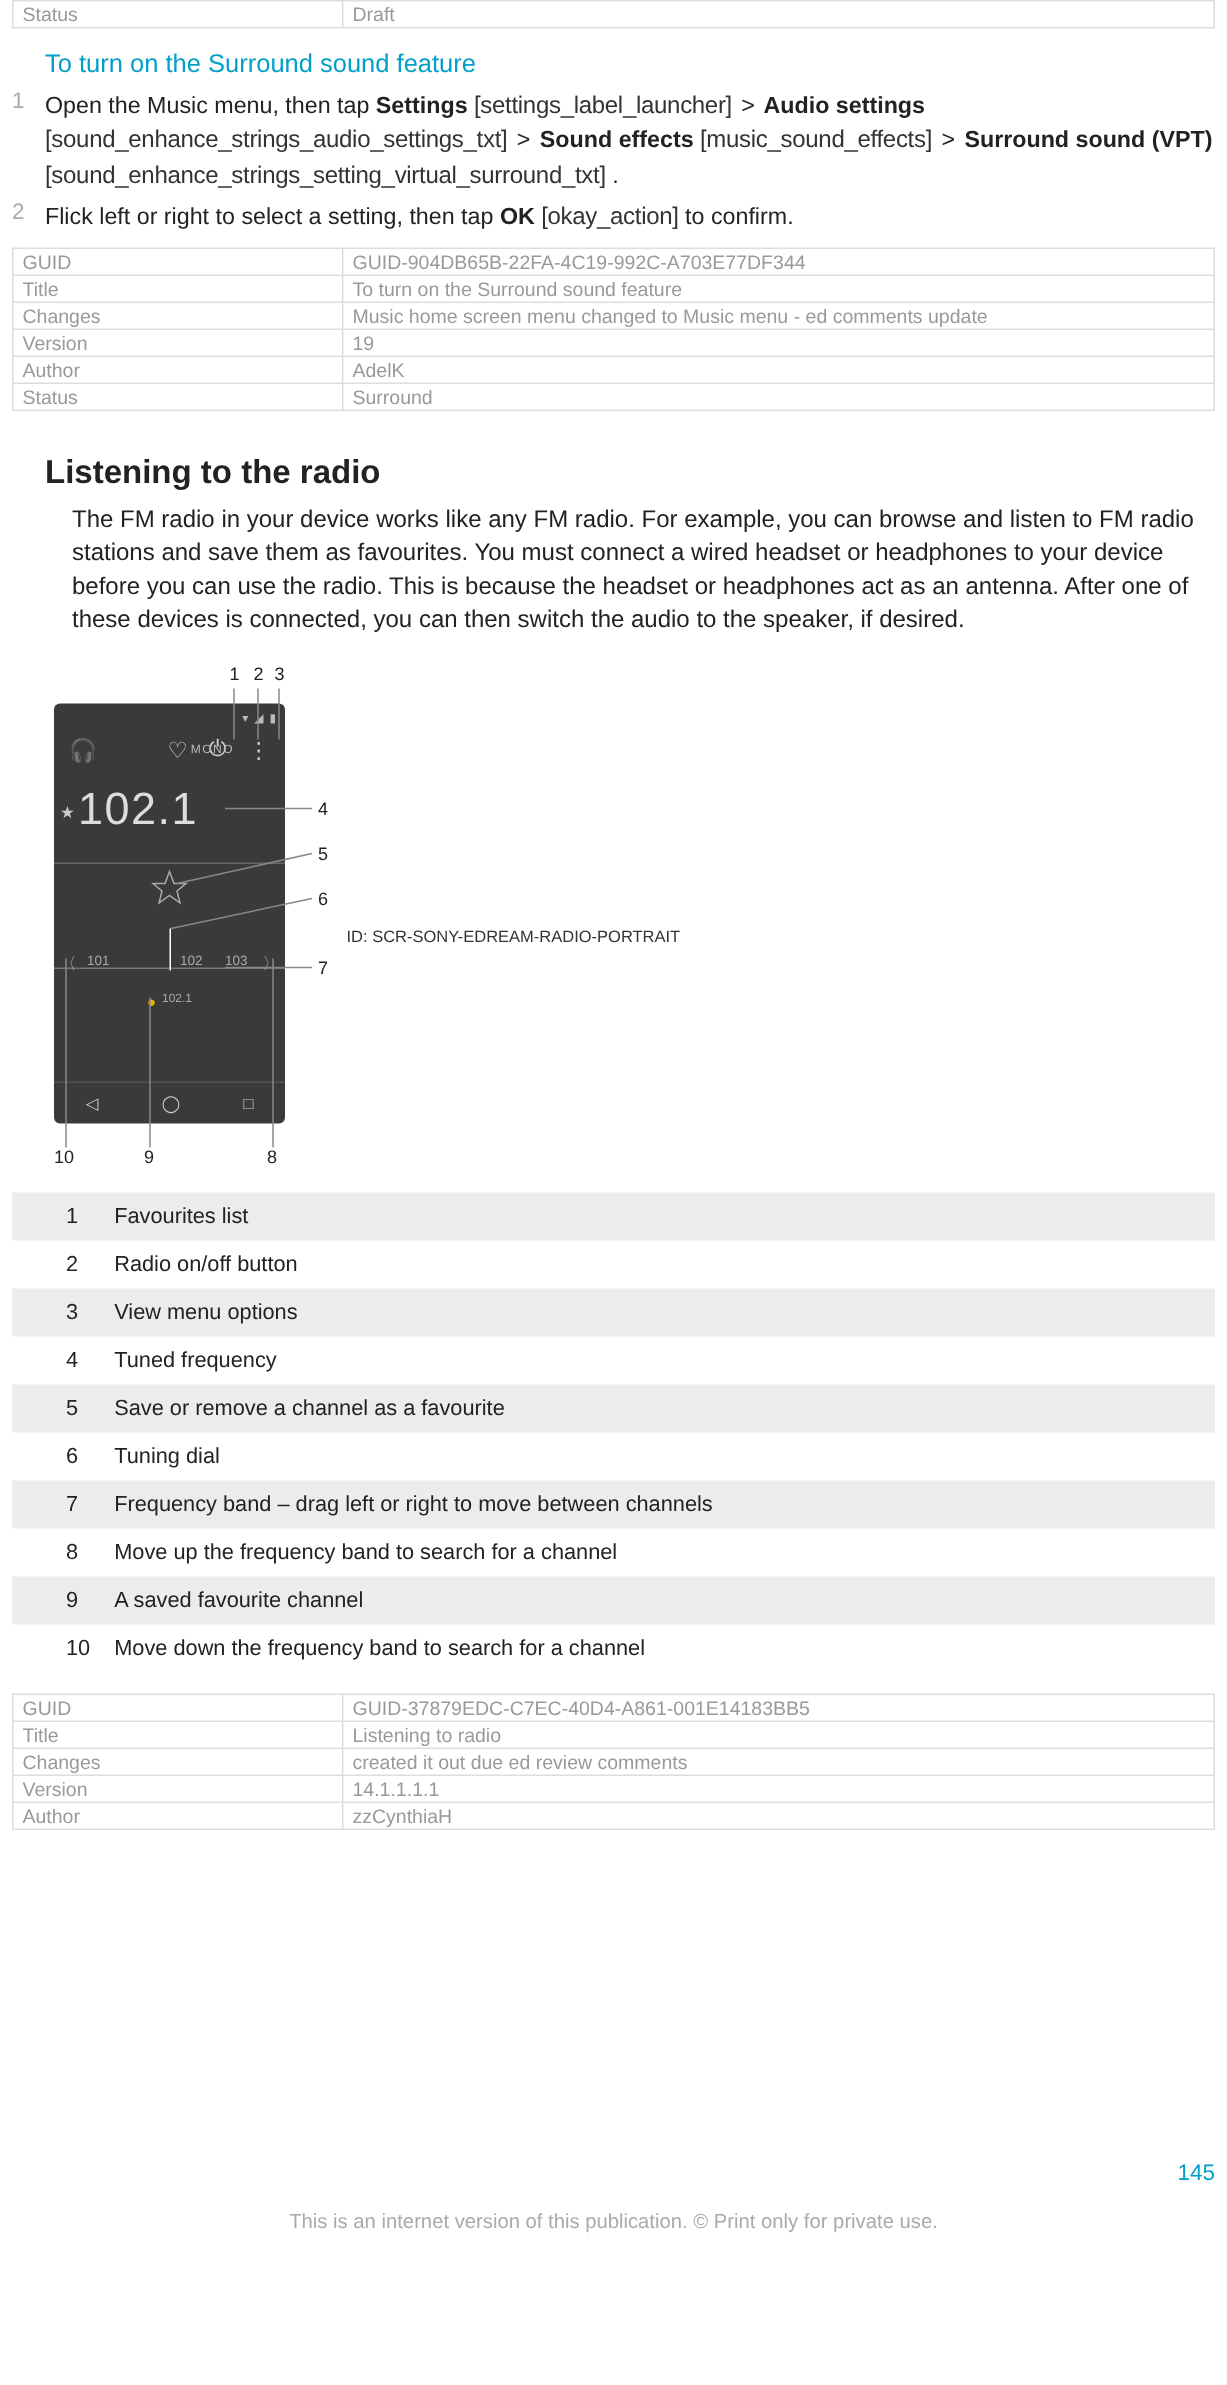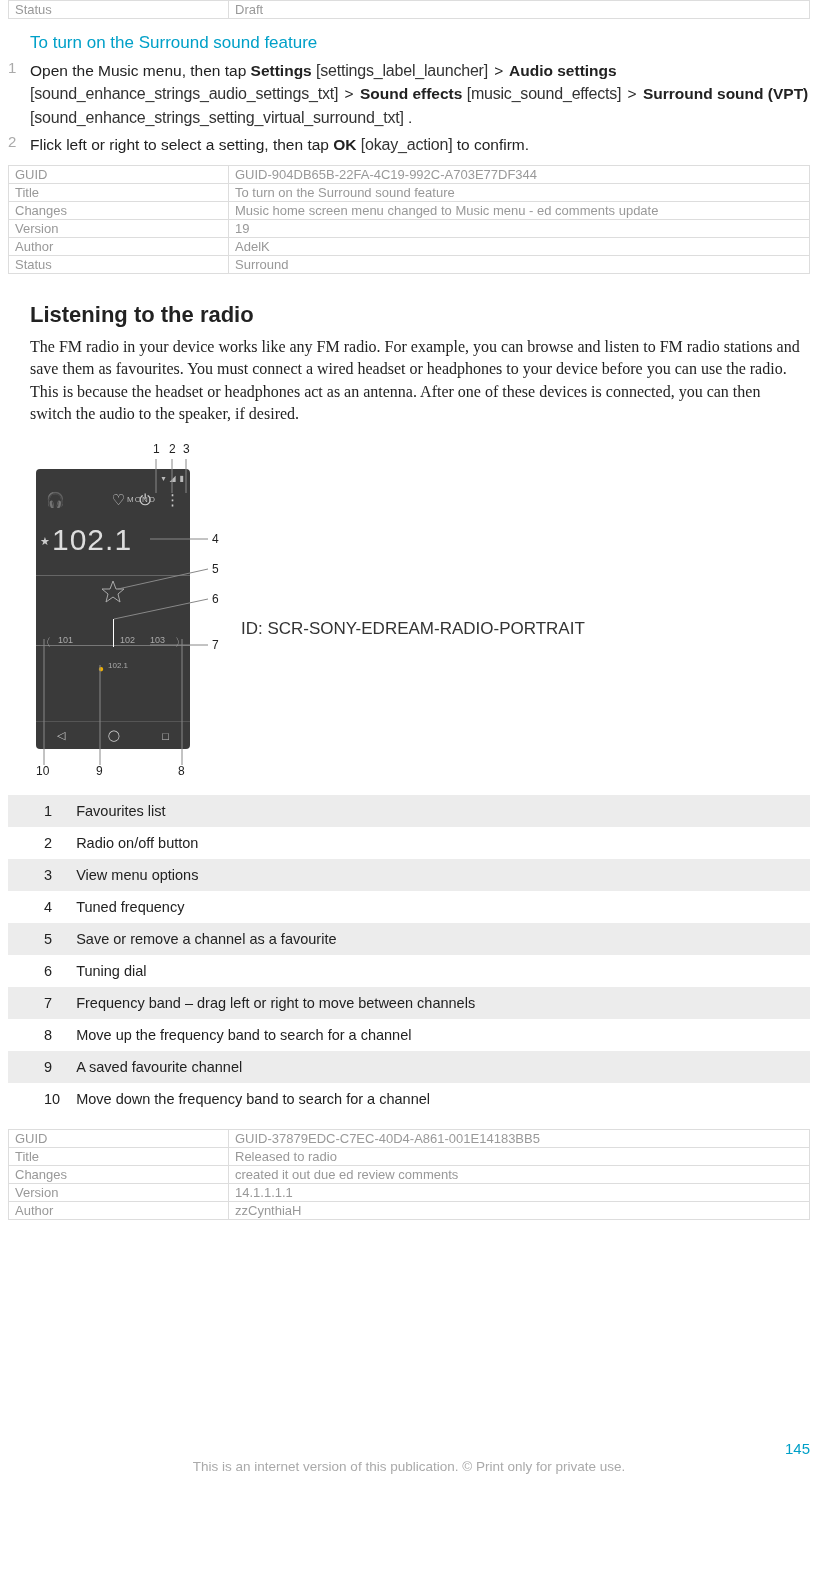"The FM radio in your" .para { font-family: Liberation Serif, serif -> none; margin: 0 10px 14px 22px -> 0 10px 14px 40px }
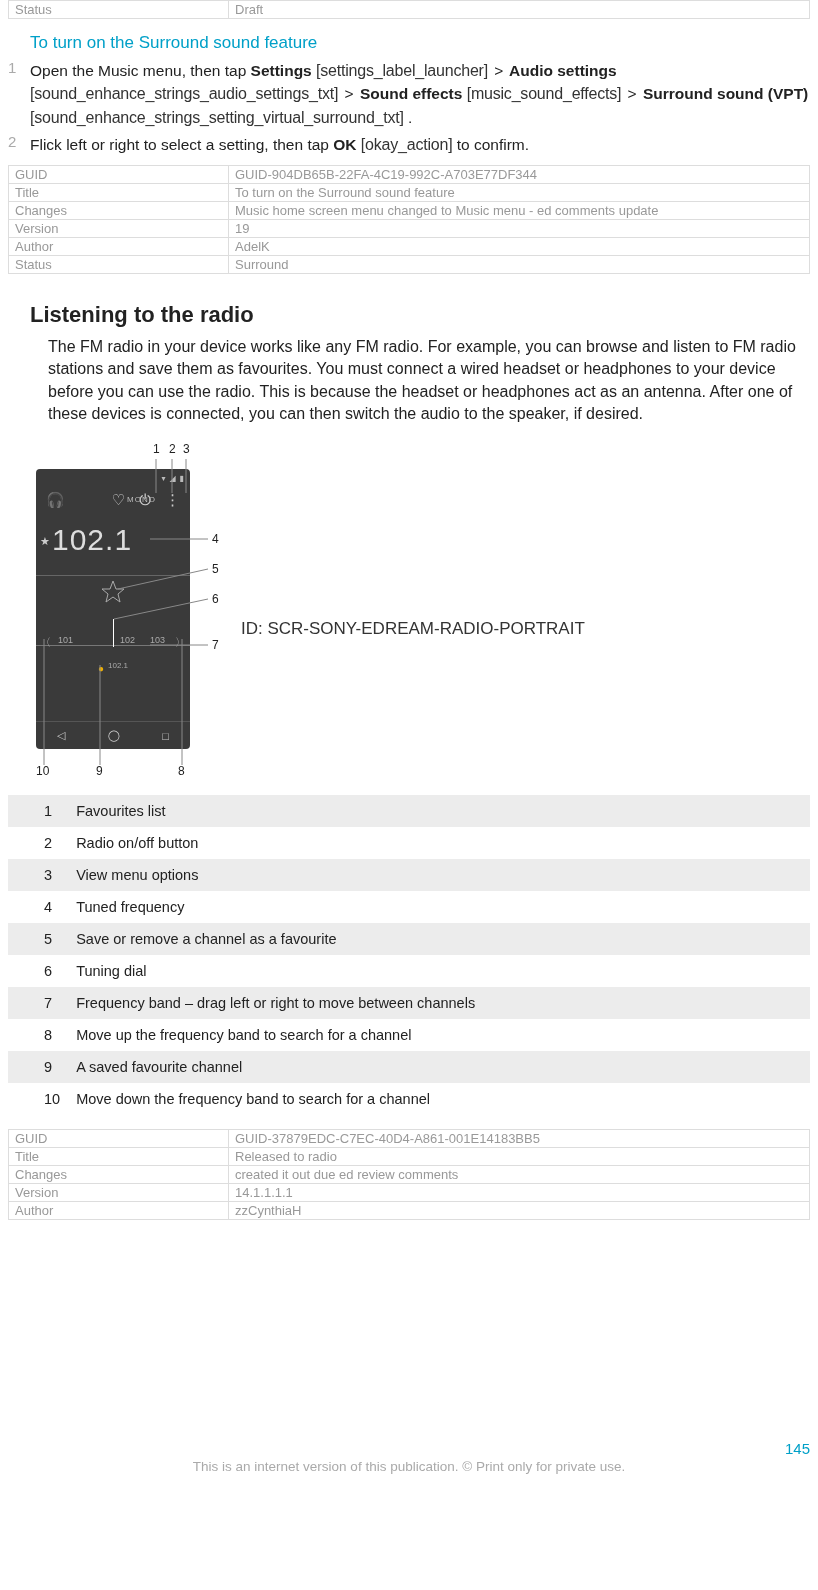"ID: SCR-SONY-EDREAM-RADIO-PORTRAIT" .fig-id { font-size: 17px -> 11px; margin-left: 15px -> 5px }
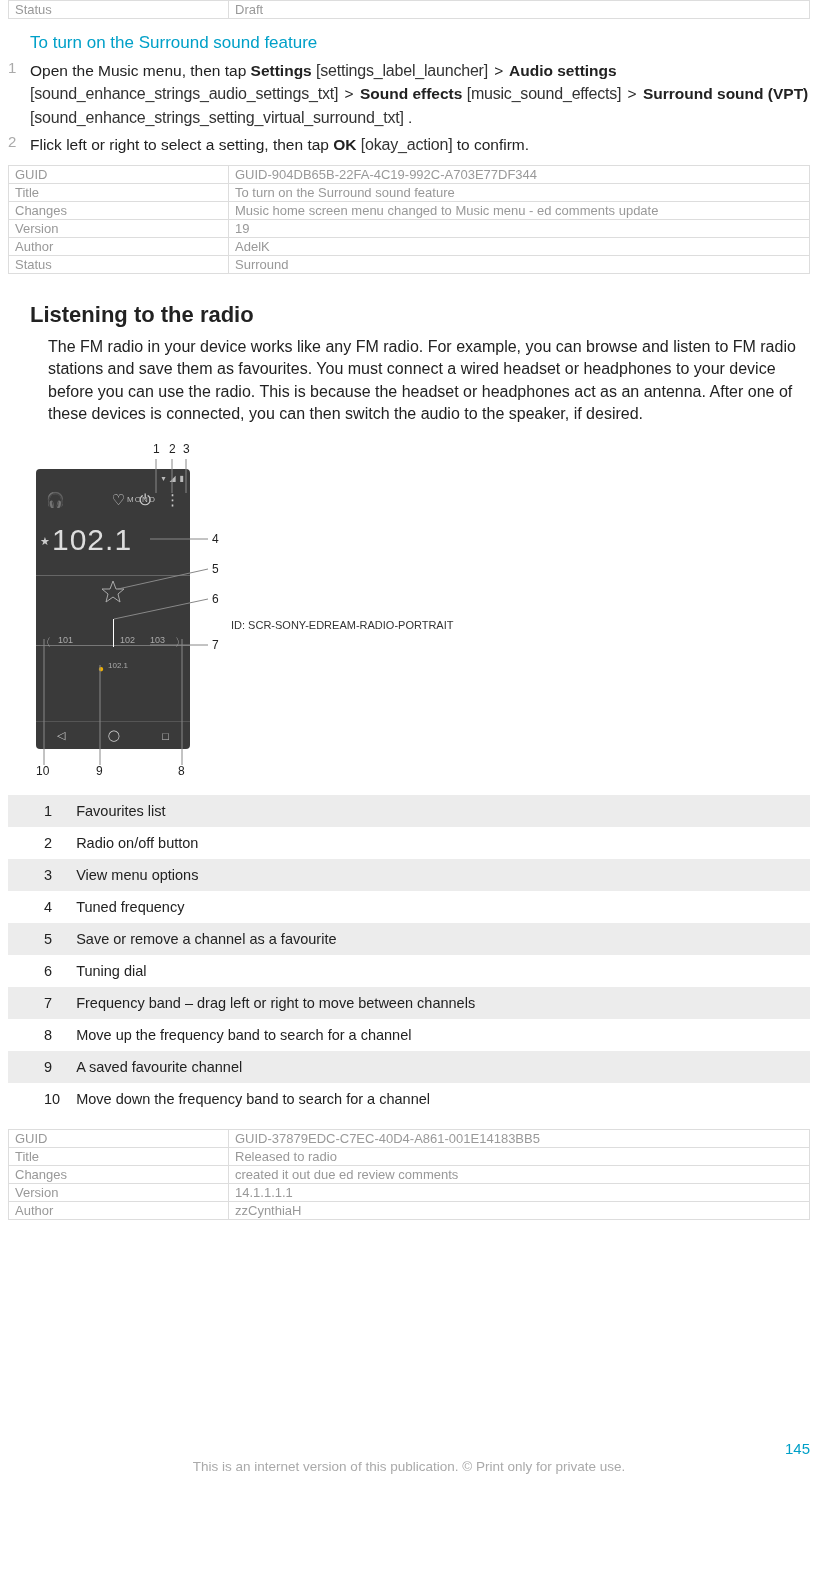"Released to radio" td { text: Released -> Listening }
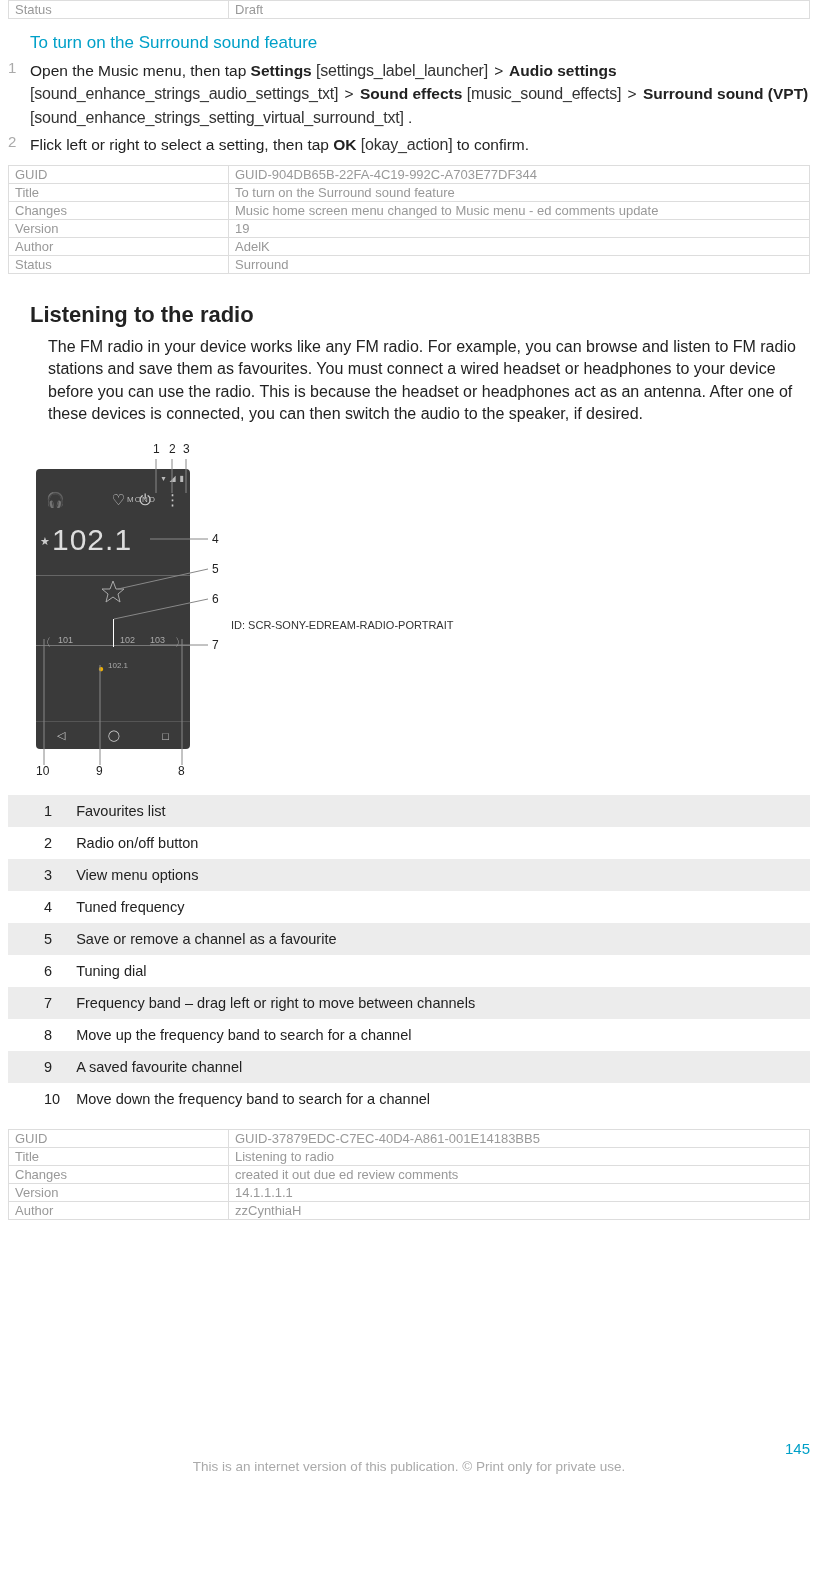"This is an internet version" .footer-note { margin-top: 2px -> 16px }
